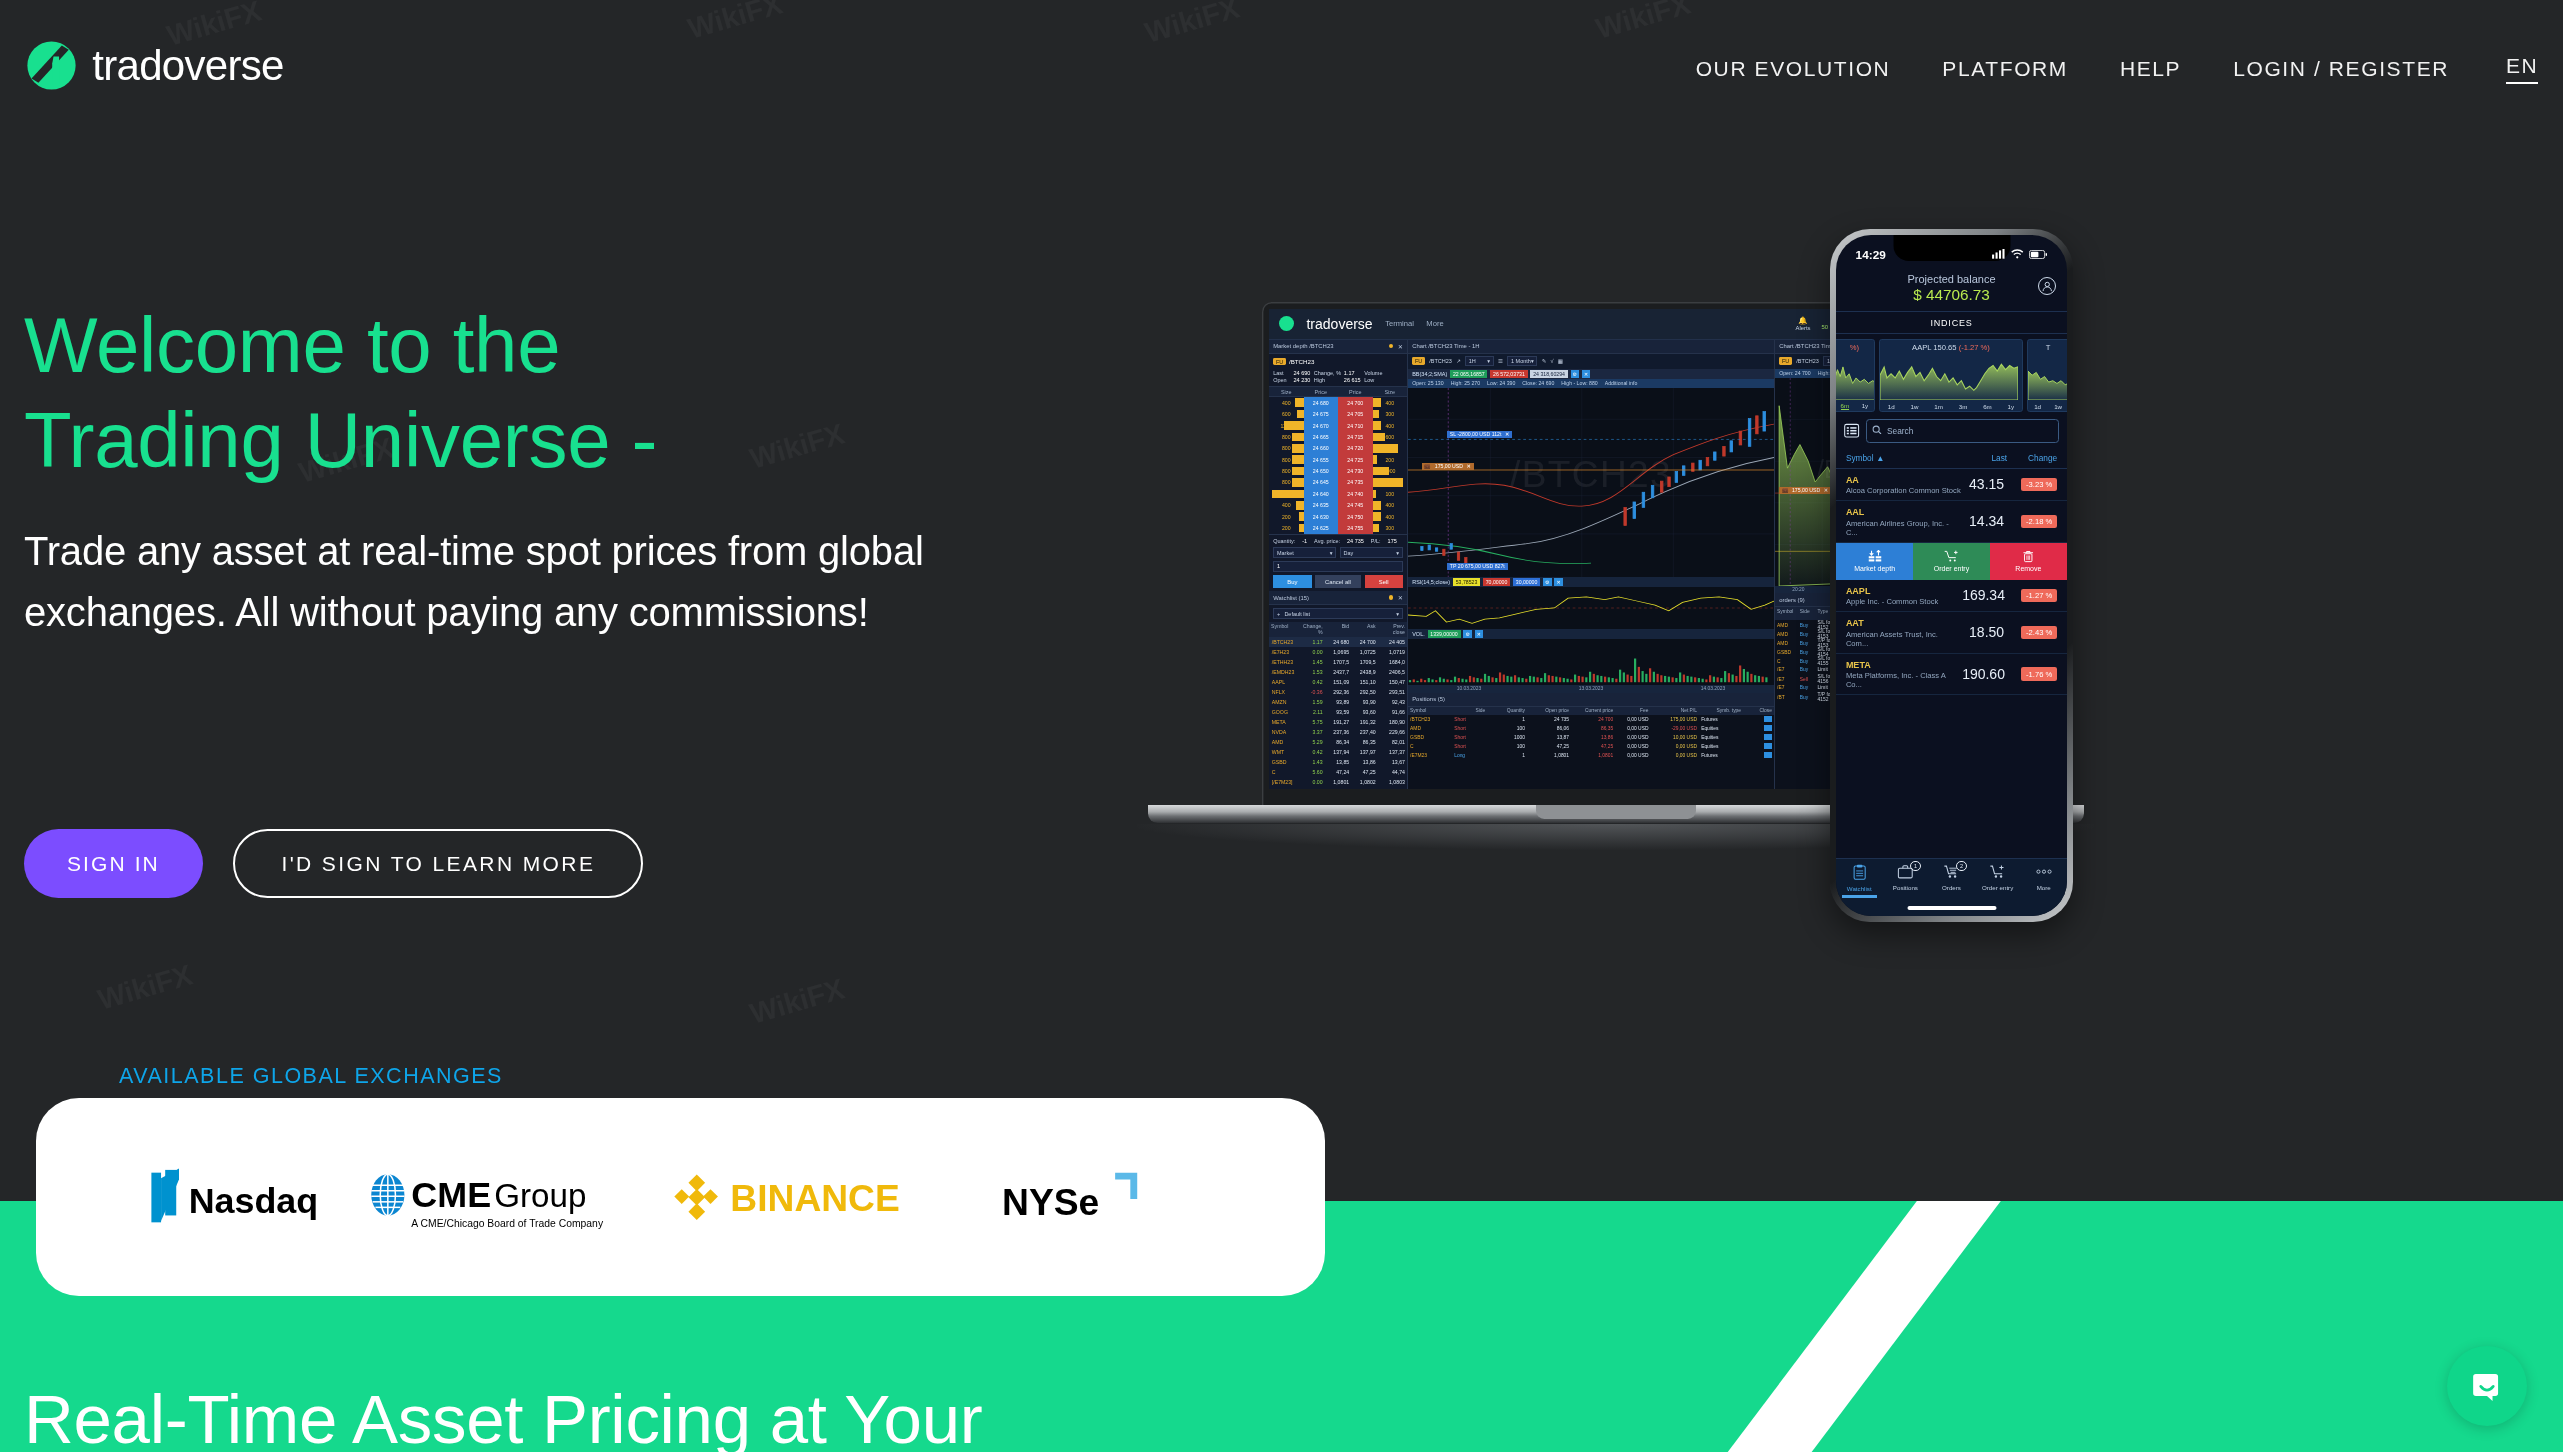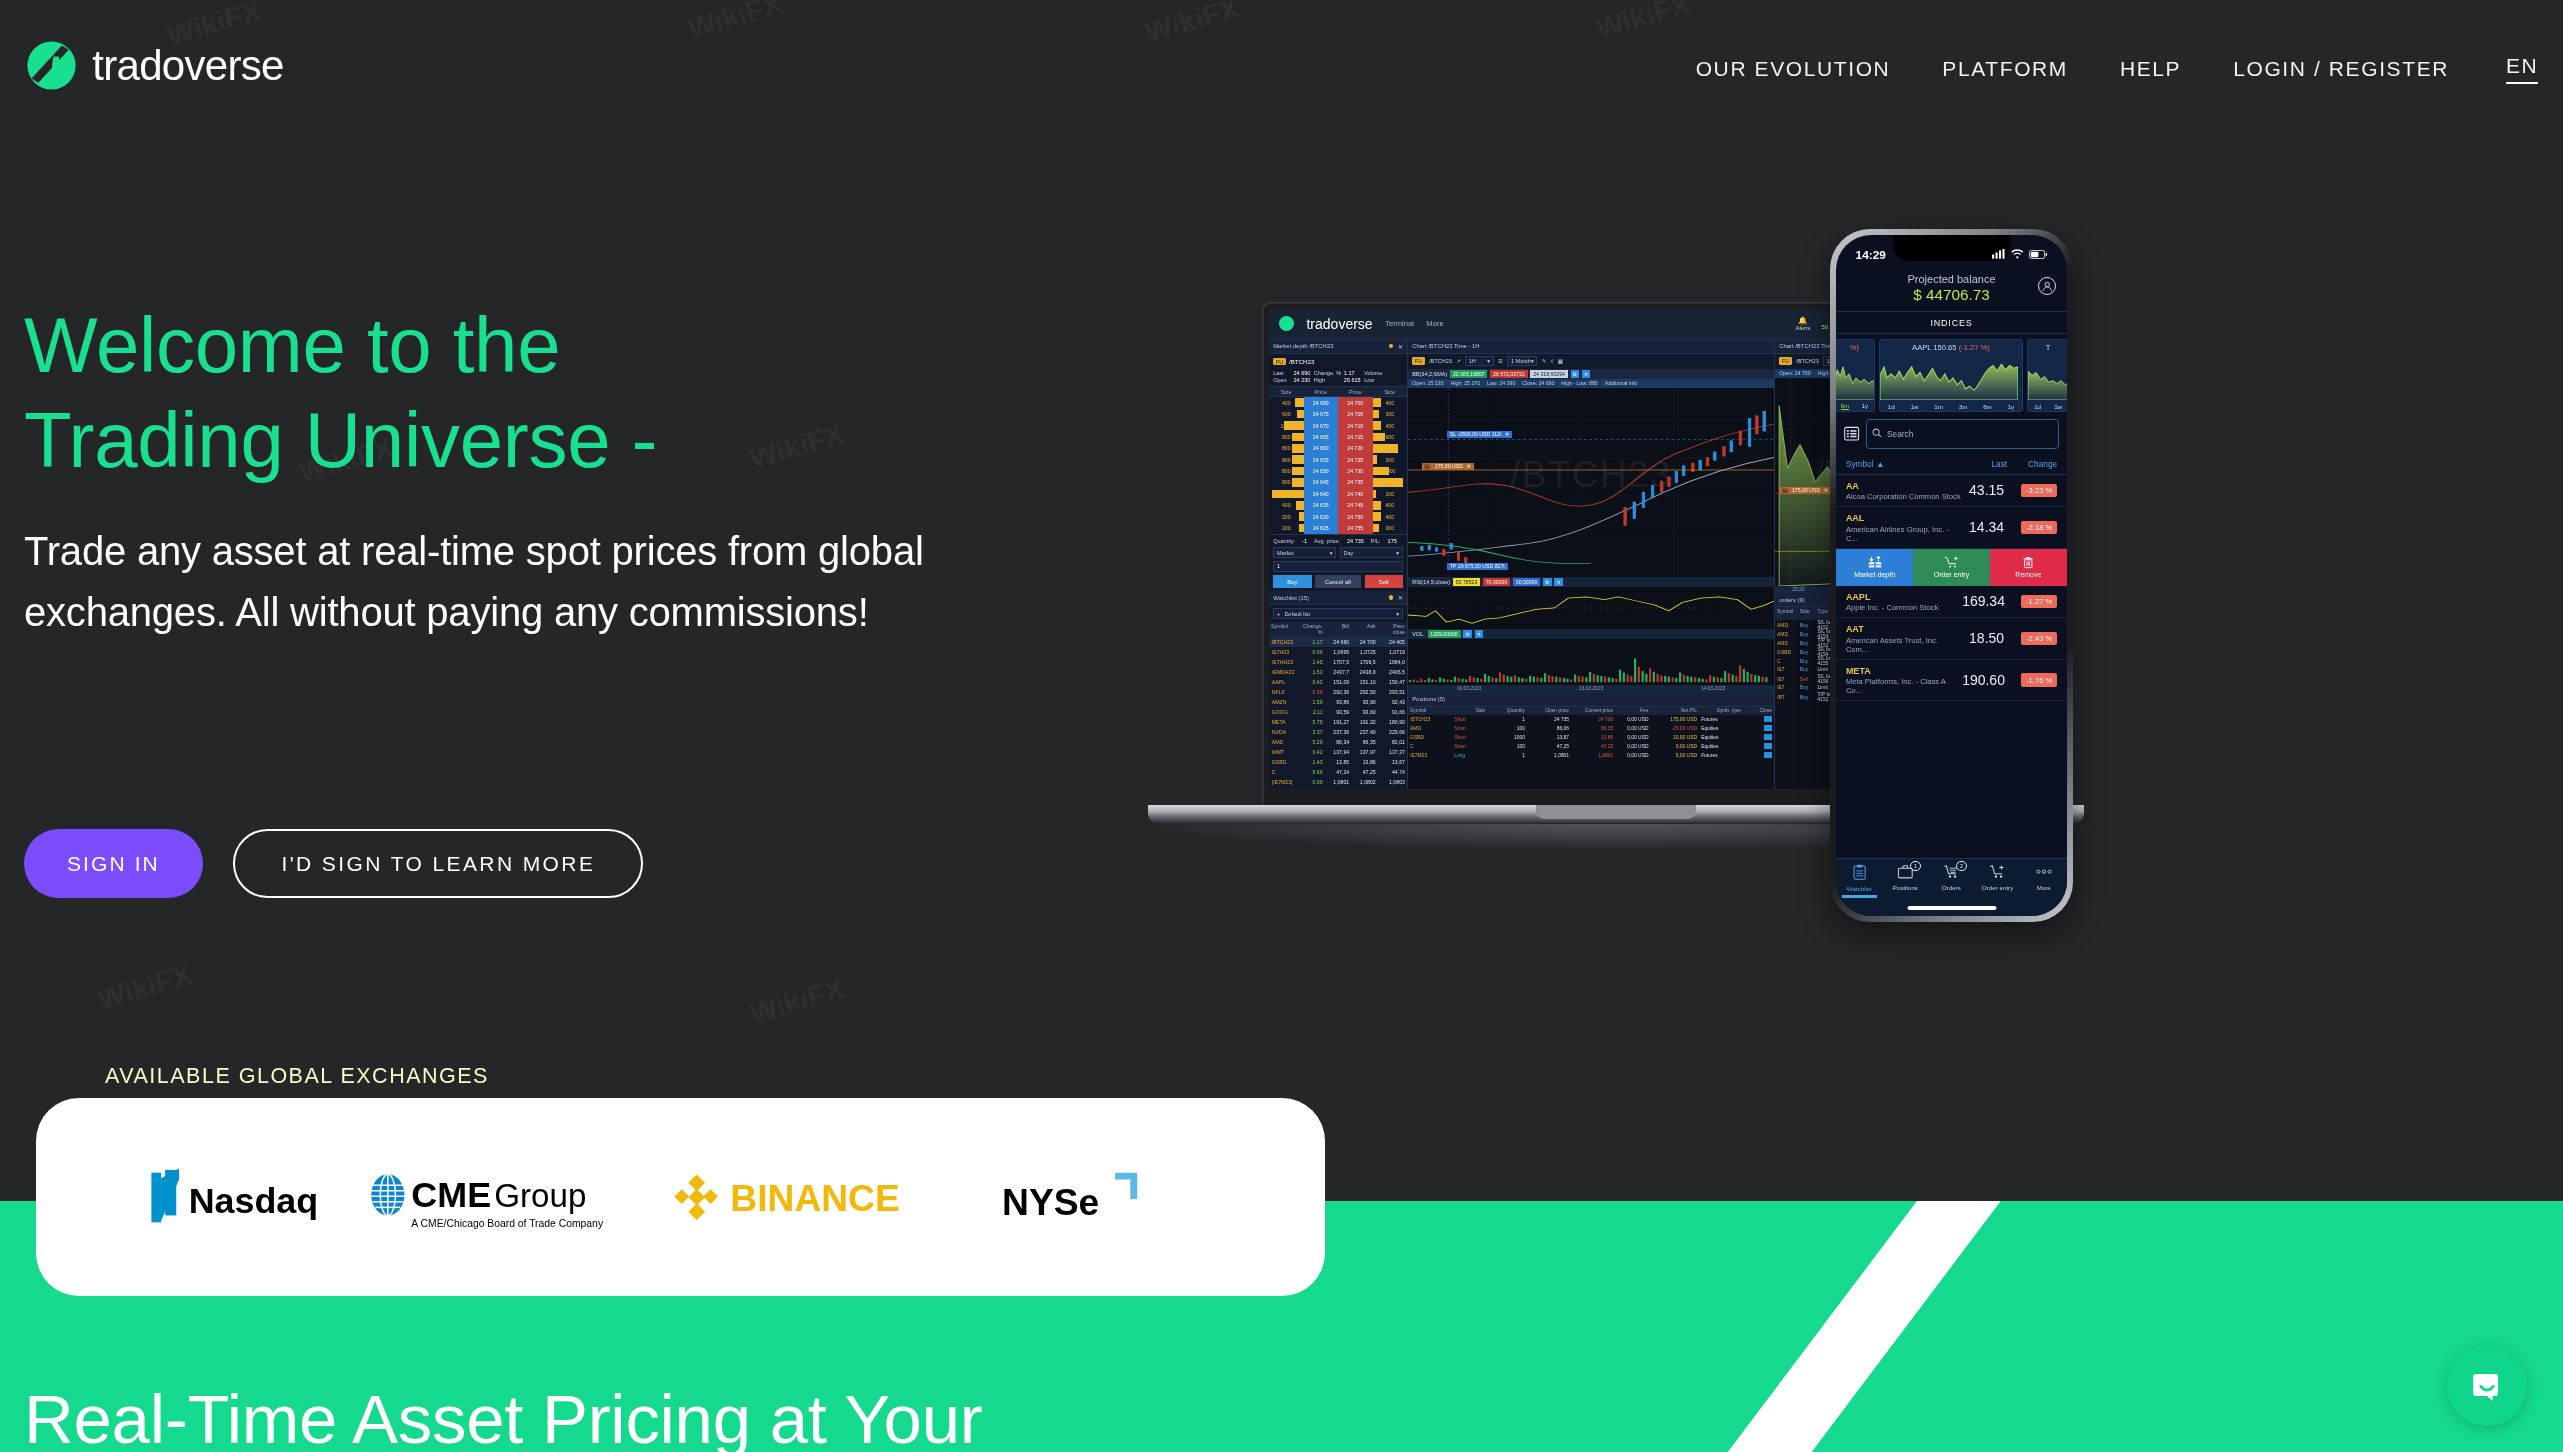"Search" .ph-search { height: 30px -> 24px }
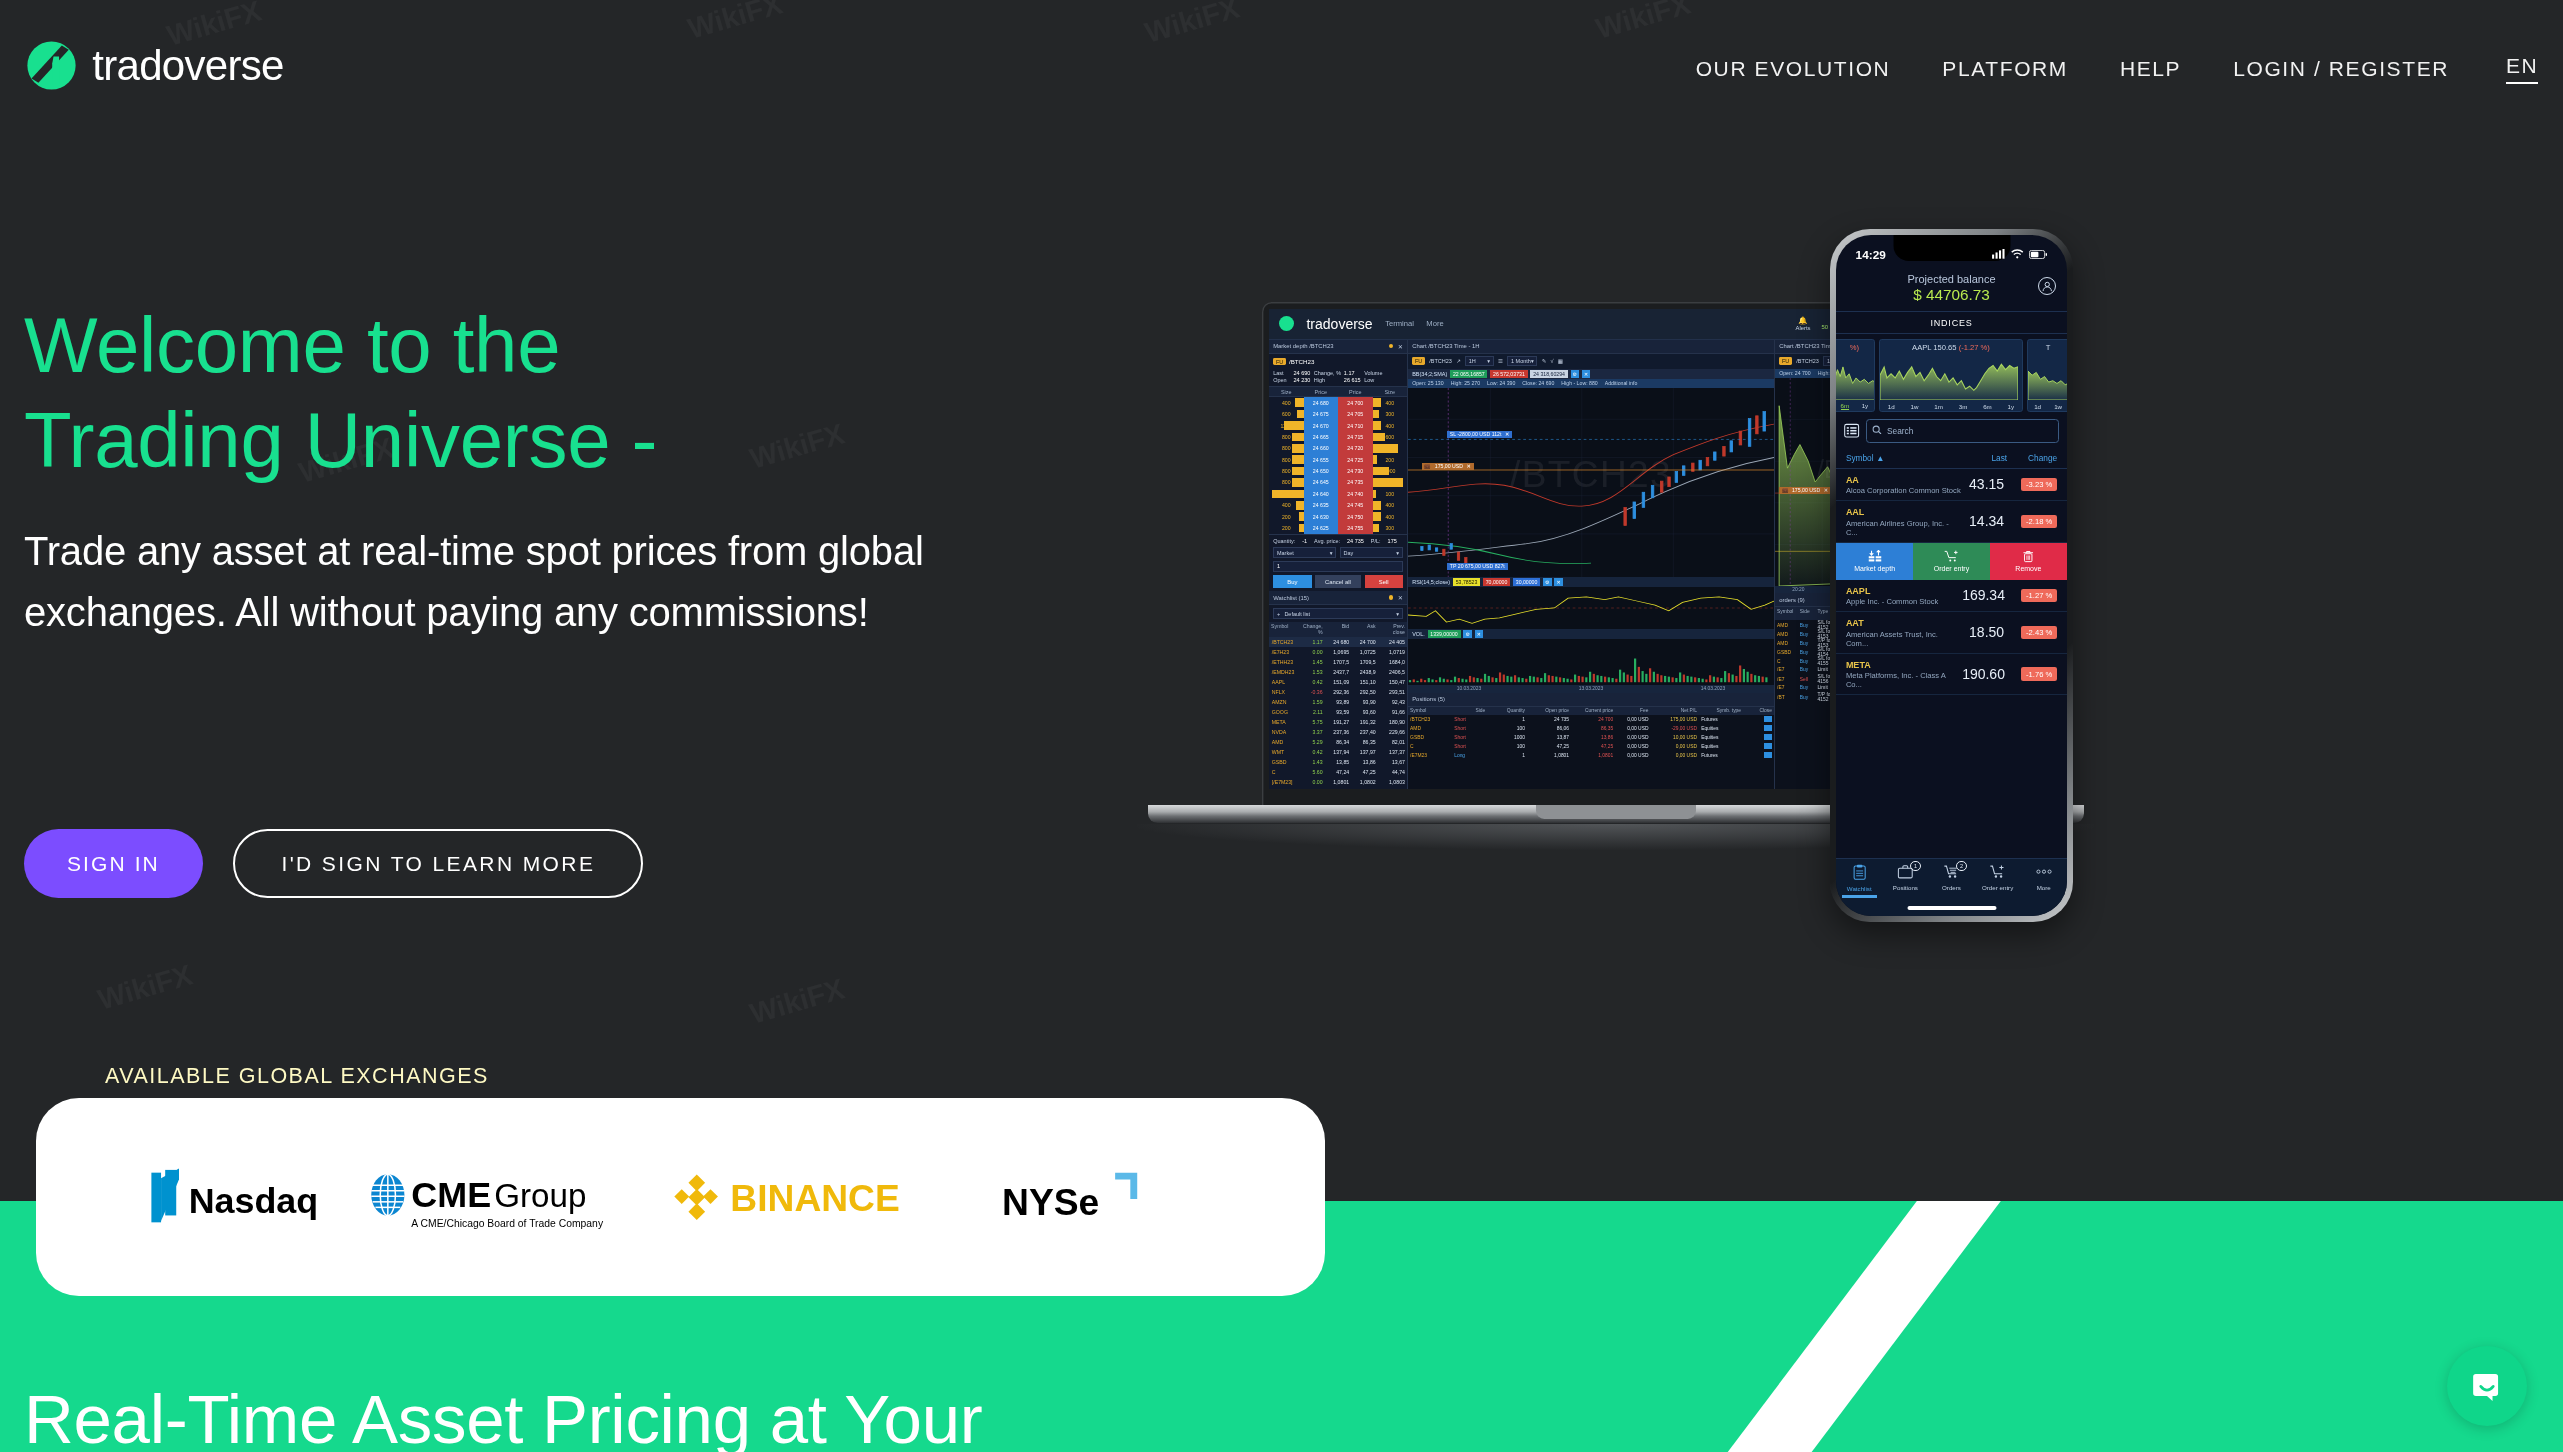"AVAILABLE GLOBAL EXCHANGES" .ex-label { color: #fef9c3 -> #0ea5e9; left: 105px -> 119px }
